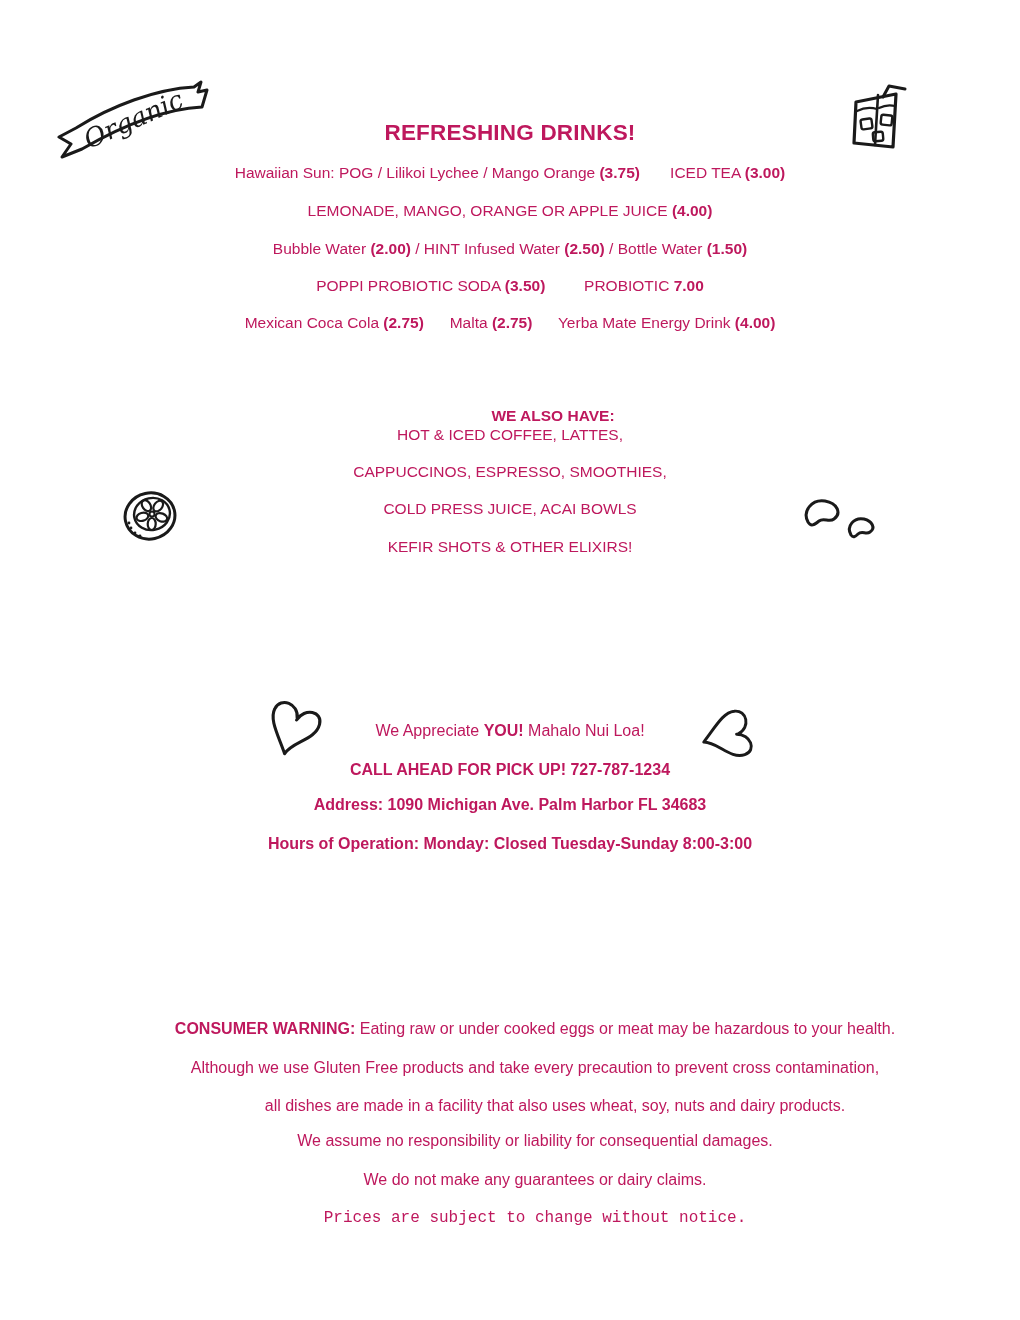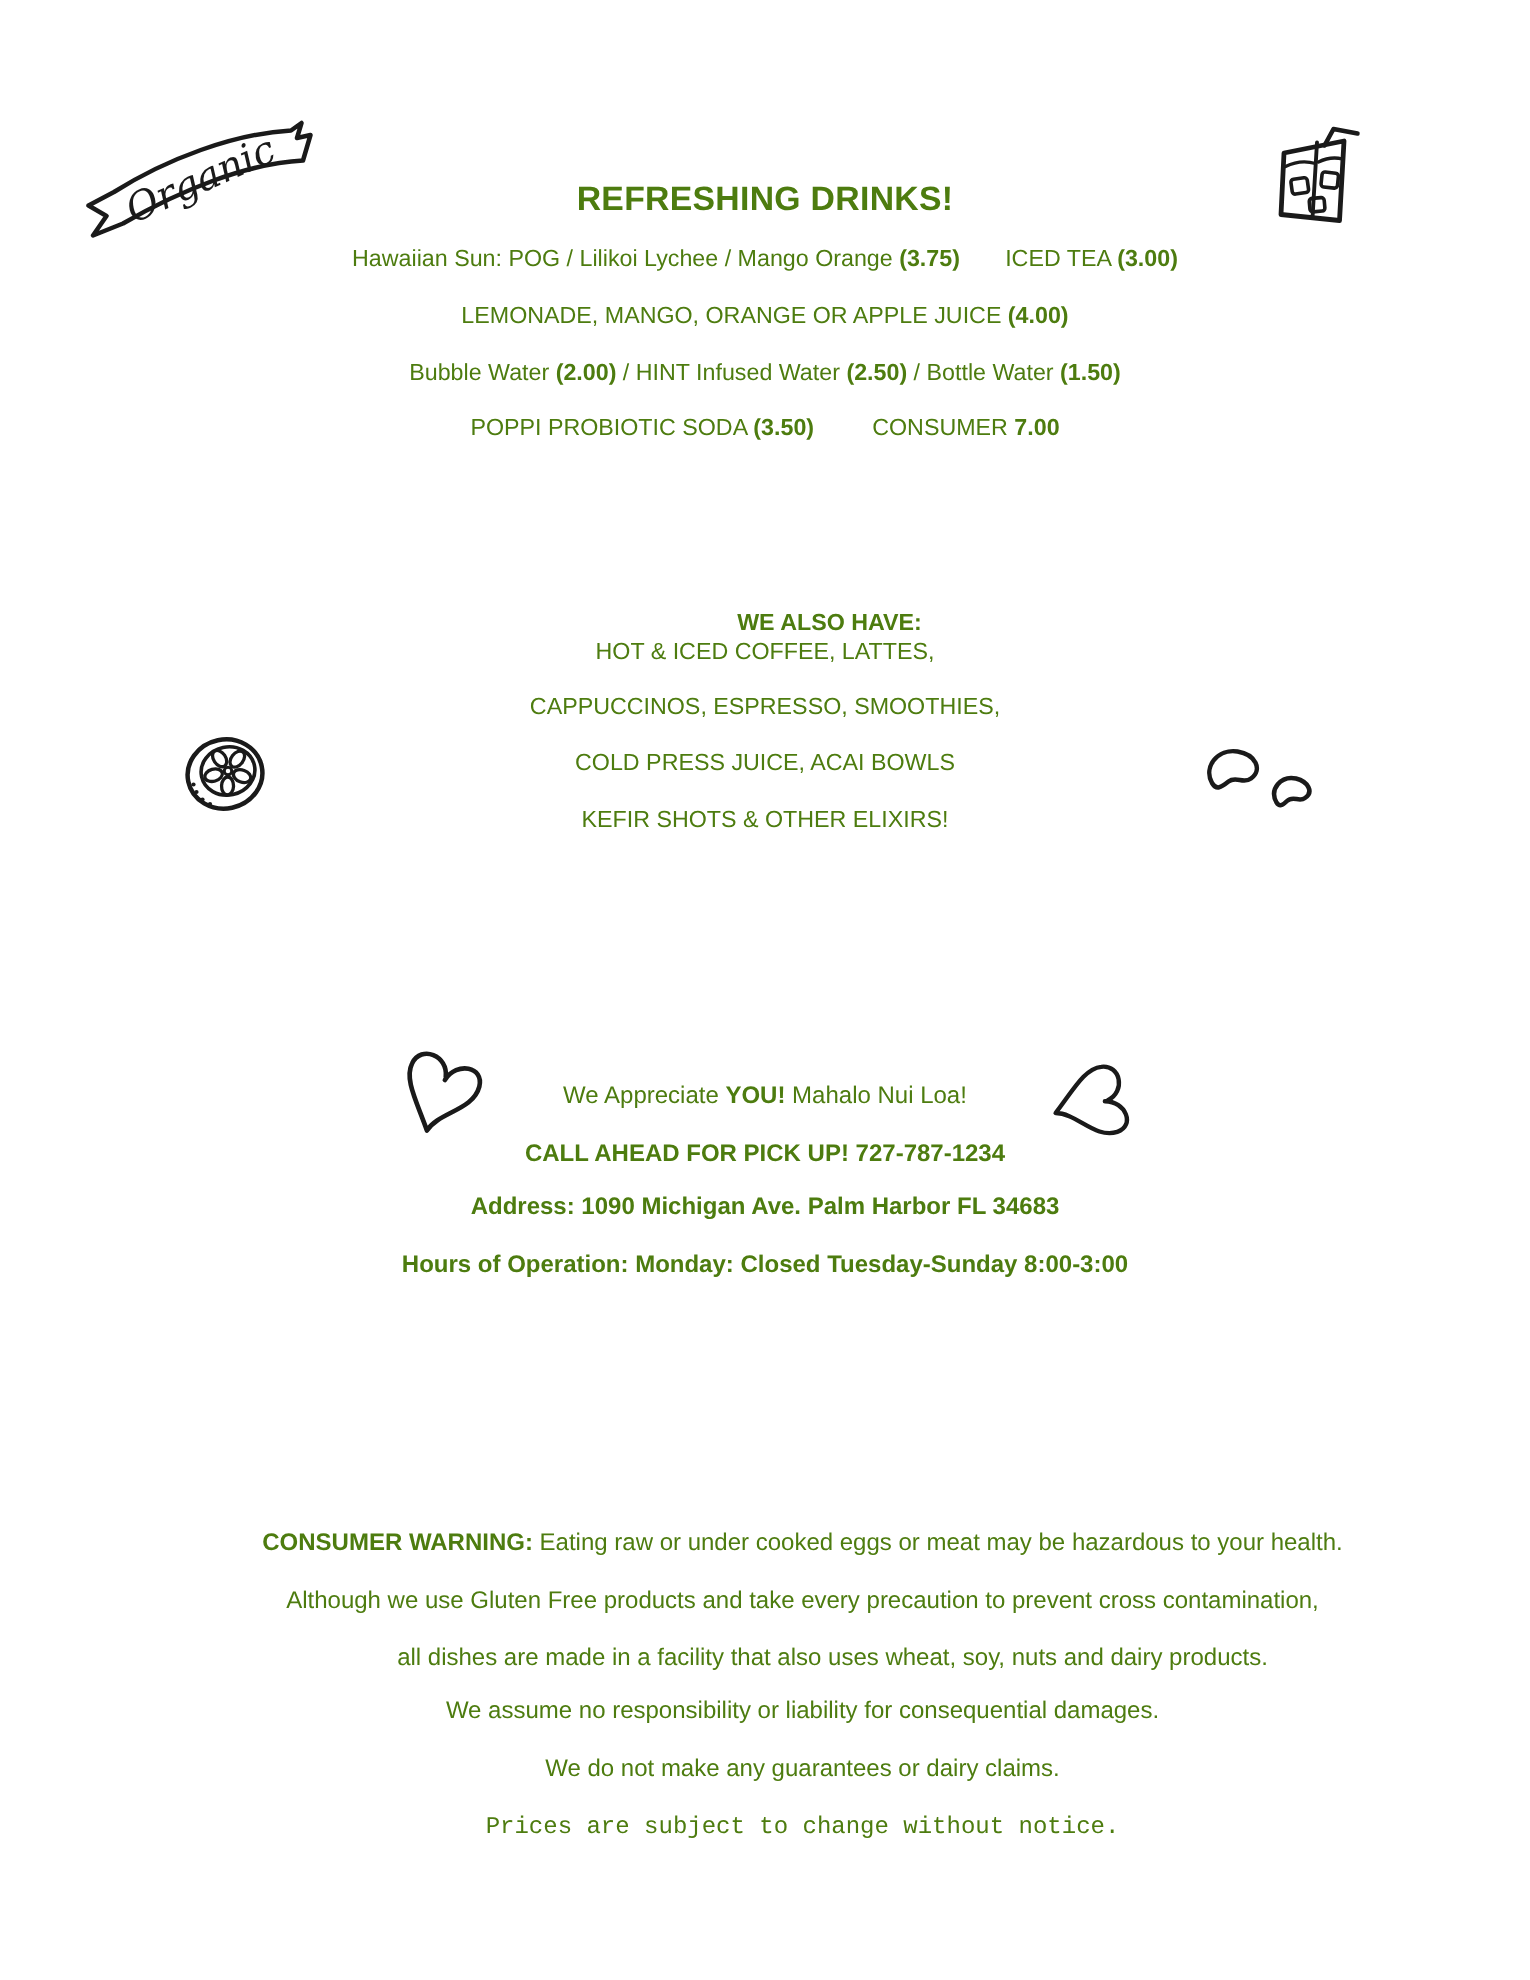"REFRESHING DRINKS!" .line { color: #4d7c0f -> #be185d }
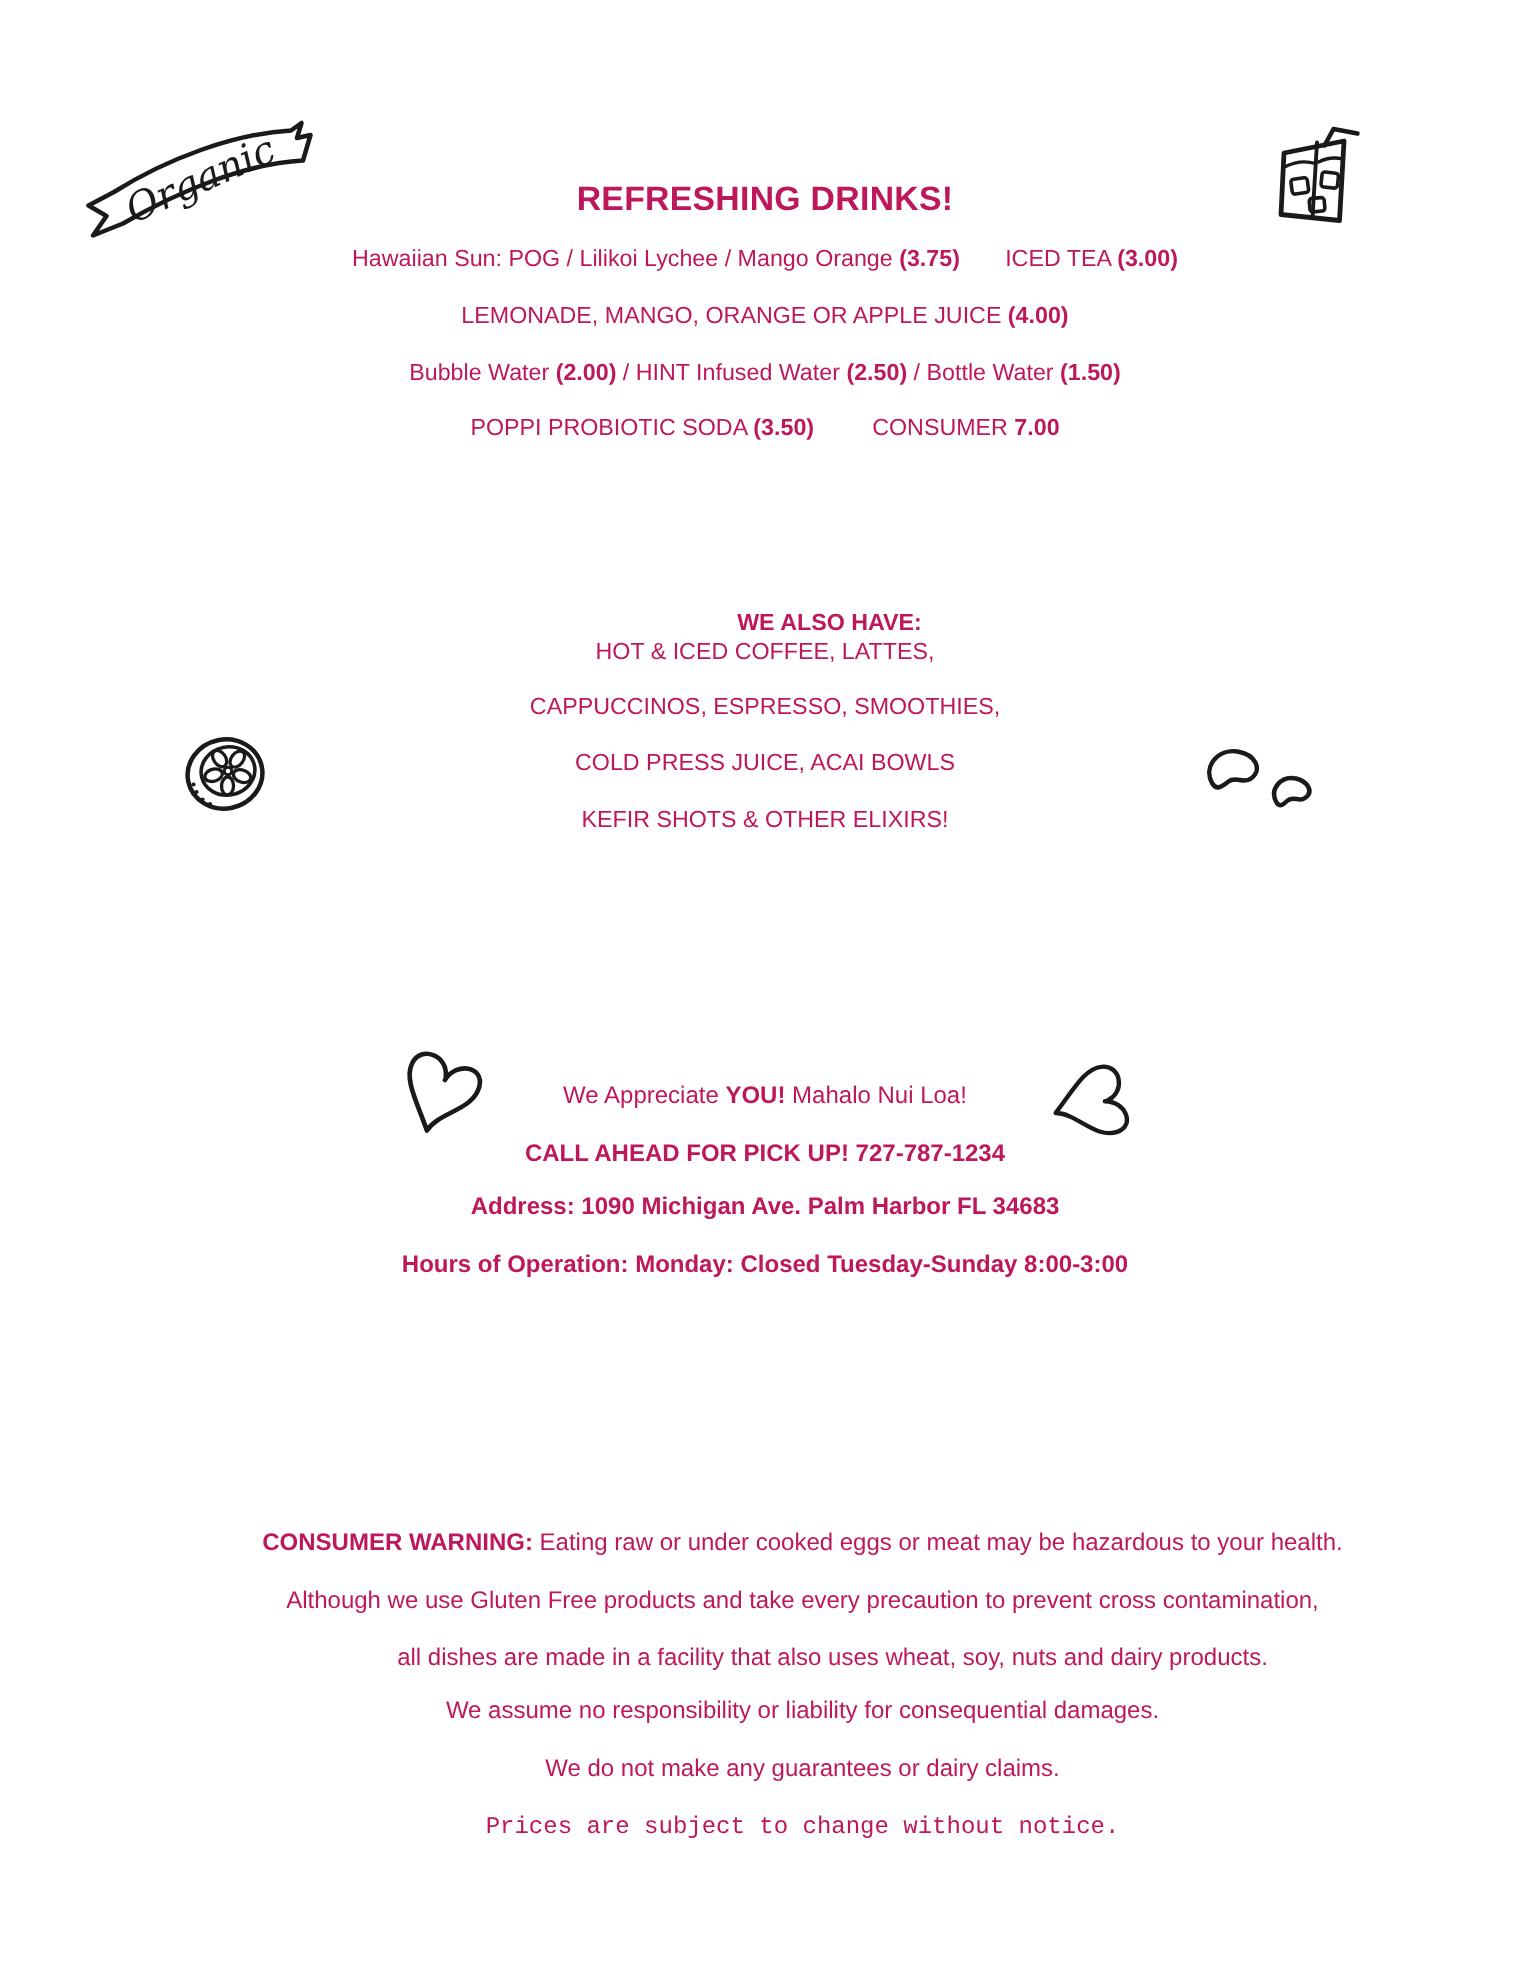"CONSUMER" span { text: CONSUMER -> PROBIOTIC }
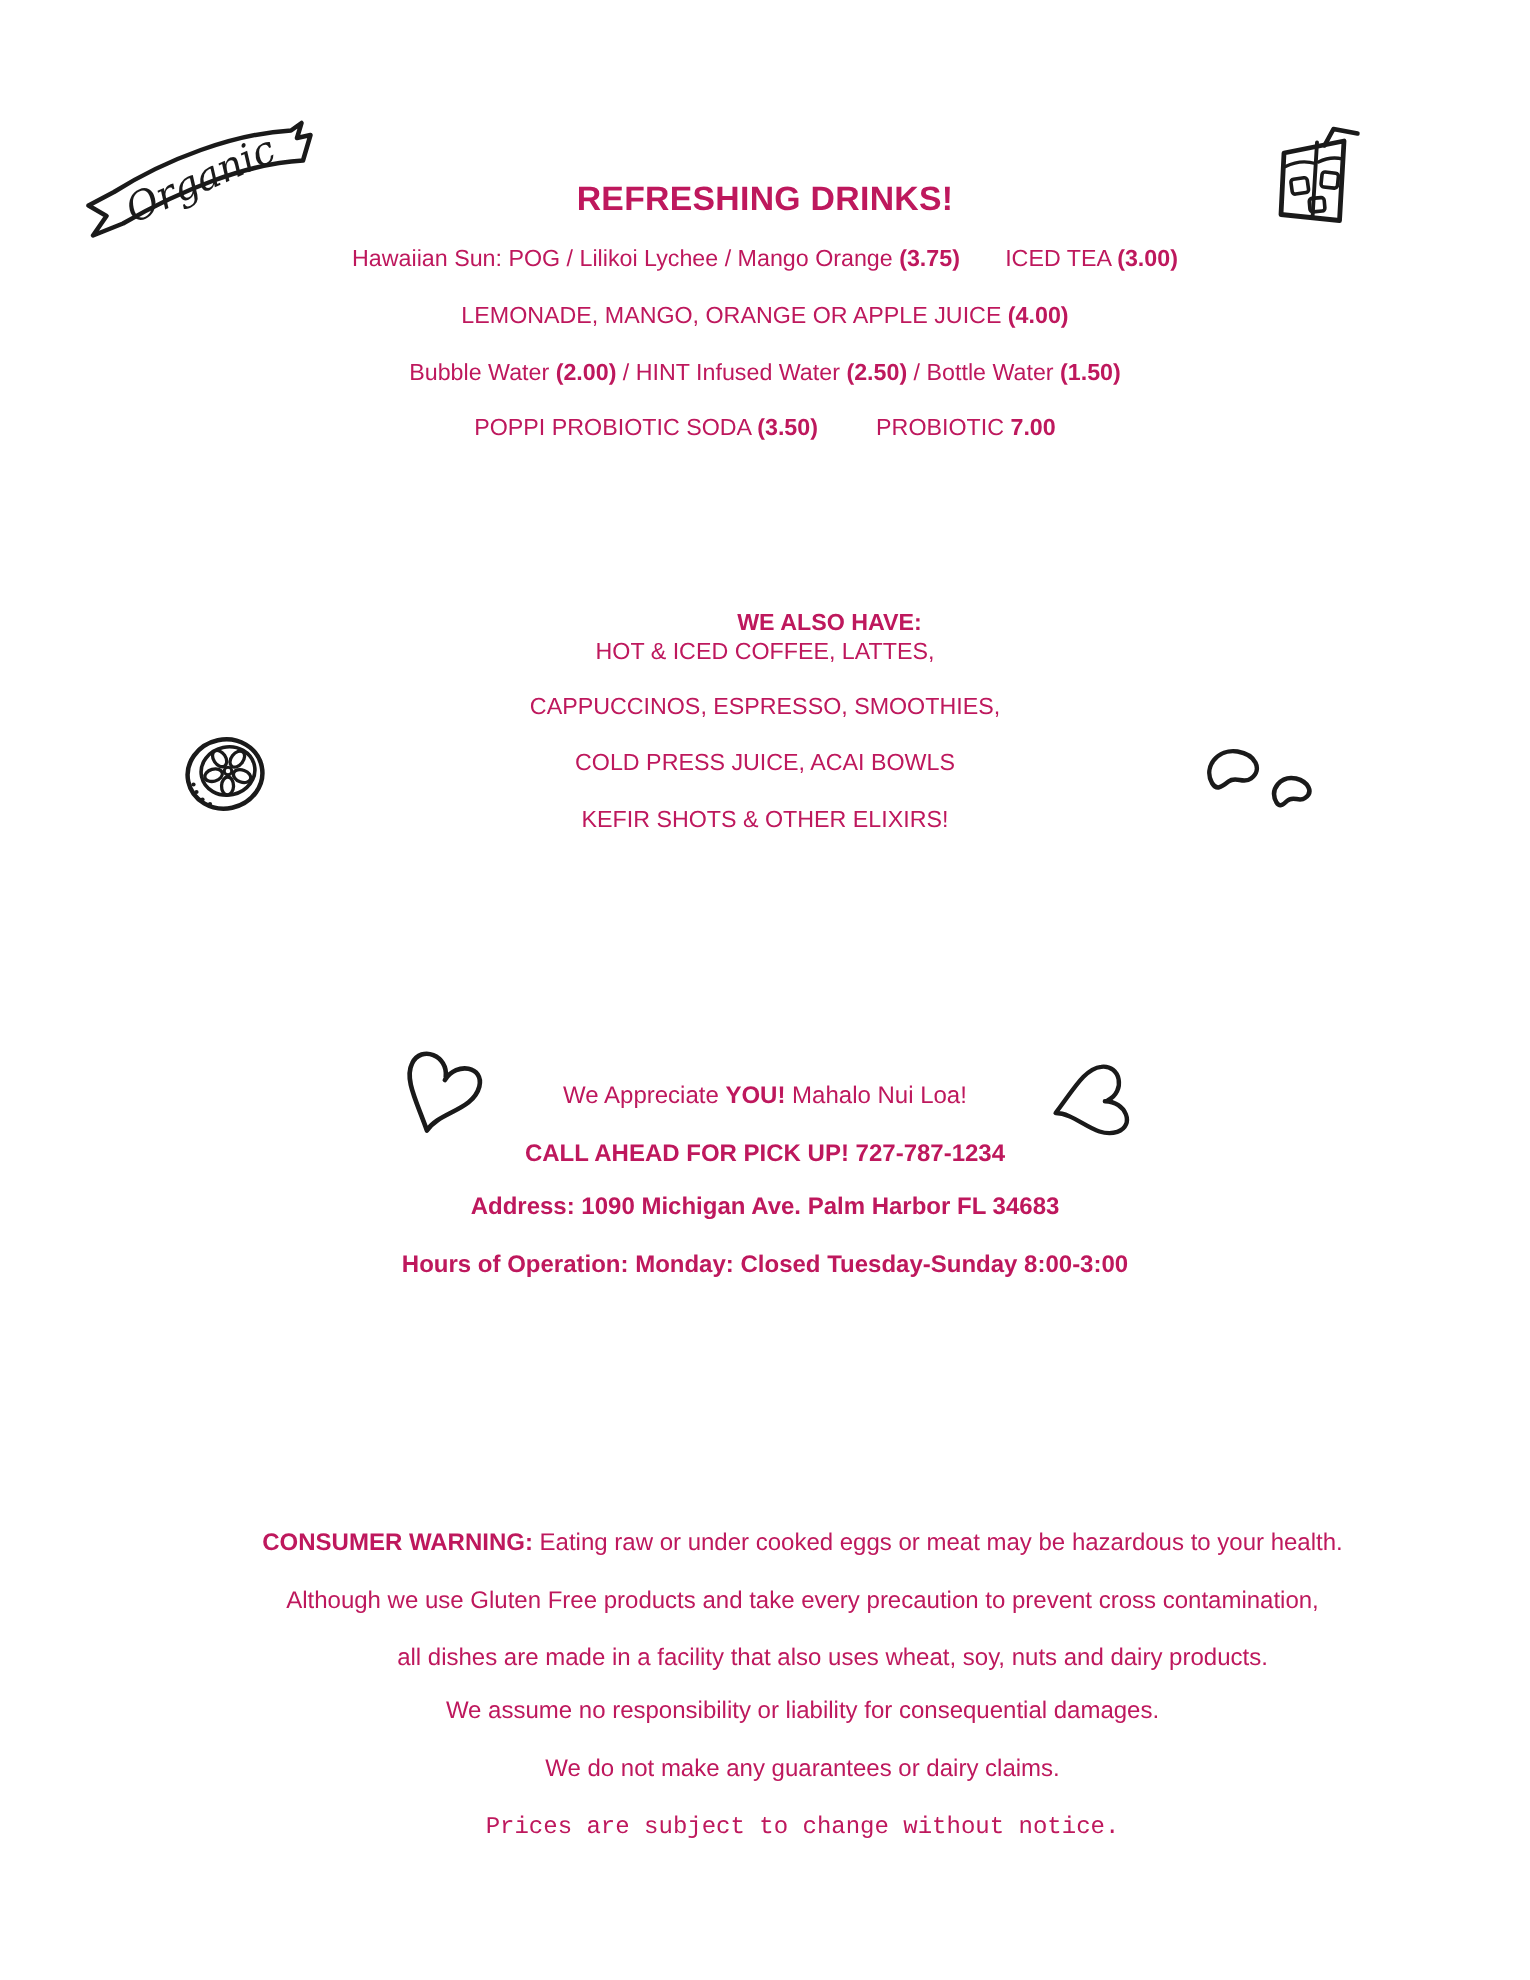"Mexican Coca Cola (2.75) Malta" div.line { html: none -> <div><span>Mexican Coca Cola </span><span>(2.75)</span><span> Malta </span><span>(2.75)</span><span> Yerba Mate Energy Drink </span><span>(4.00)</span></div> }
